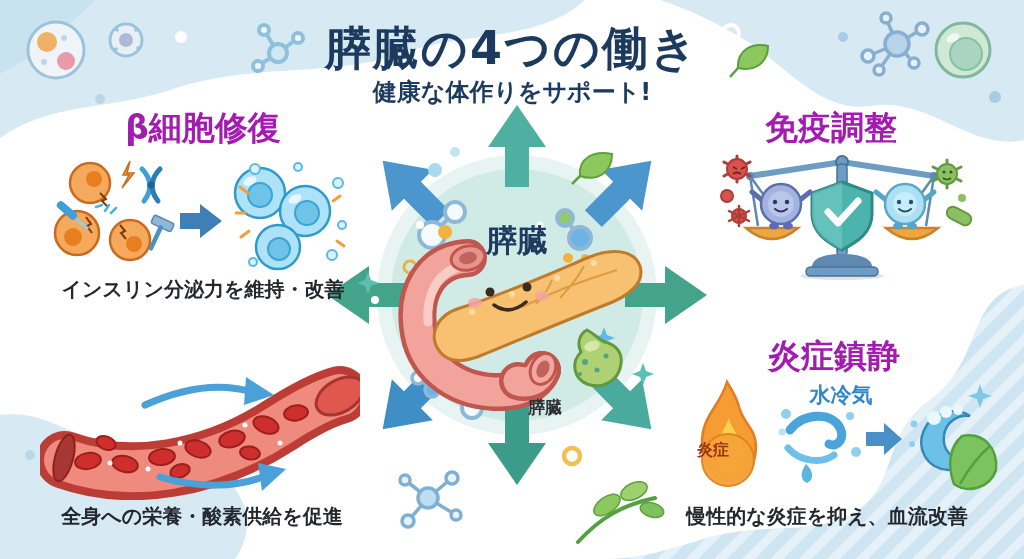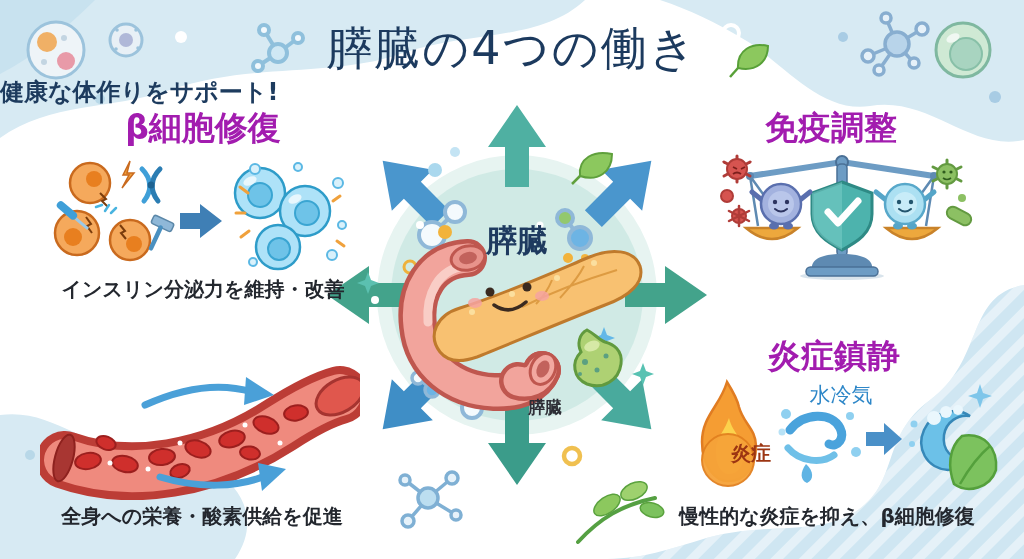"膵臓の4つの働き" .title { font-weight: normal -> bold }
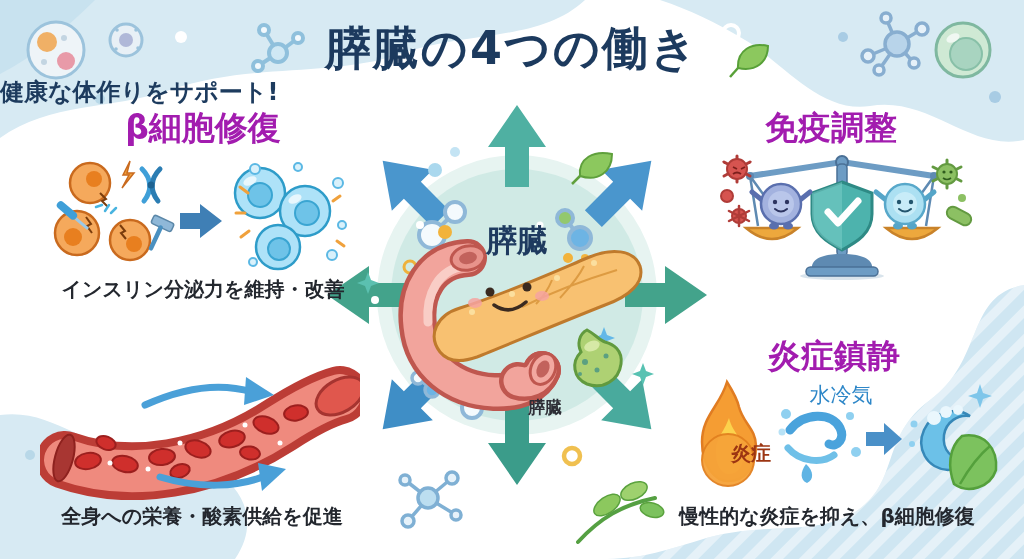"健康な体作りをサポート!" .subtitle { text-align: none -> center }
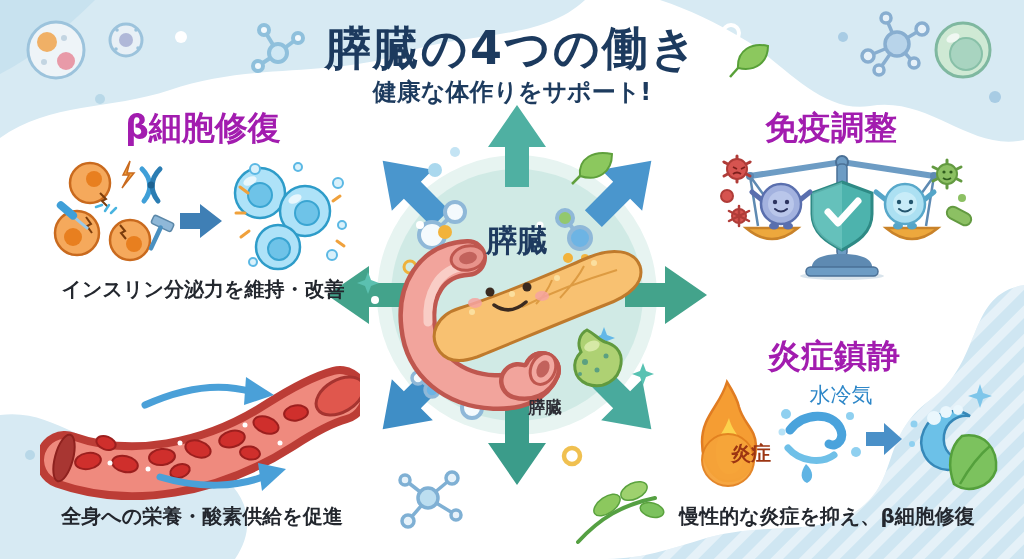"水冷気" .water-label { font-weight: normal -> bold }
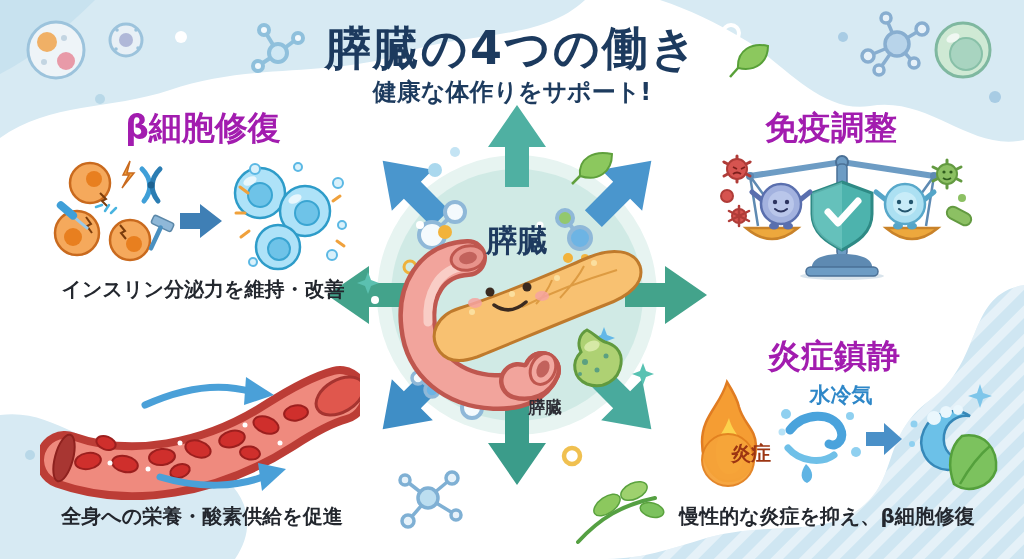"炎症" .flame-label { font-size: 20px -> 16px; left: 713px -> 697px; text-align: right -> left }
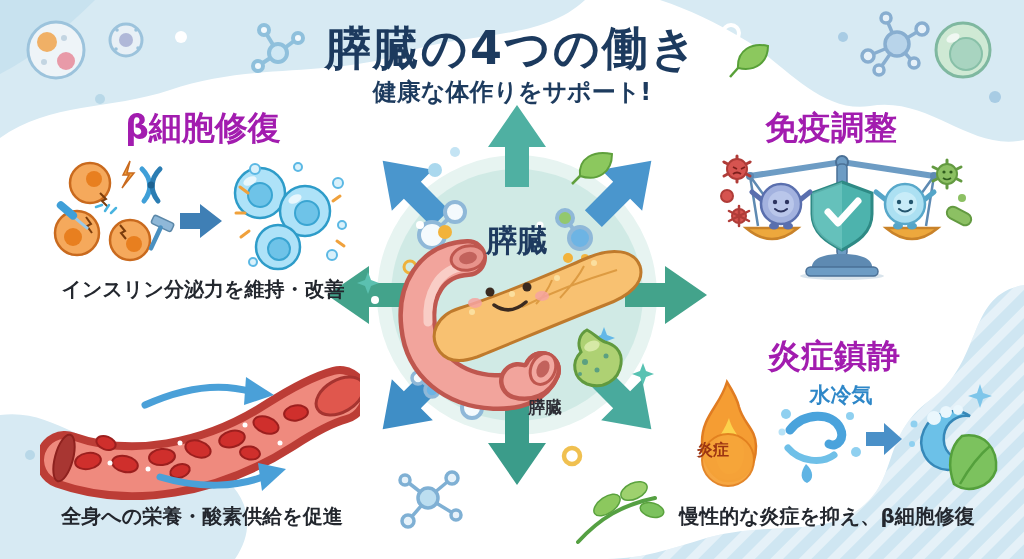"慢性的な炎症を抑え、β細胞修復" div.abs { text: β細胞修復 -> 血流改善 }
